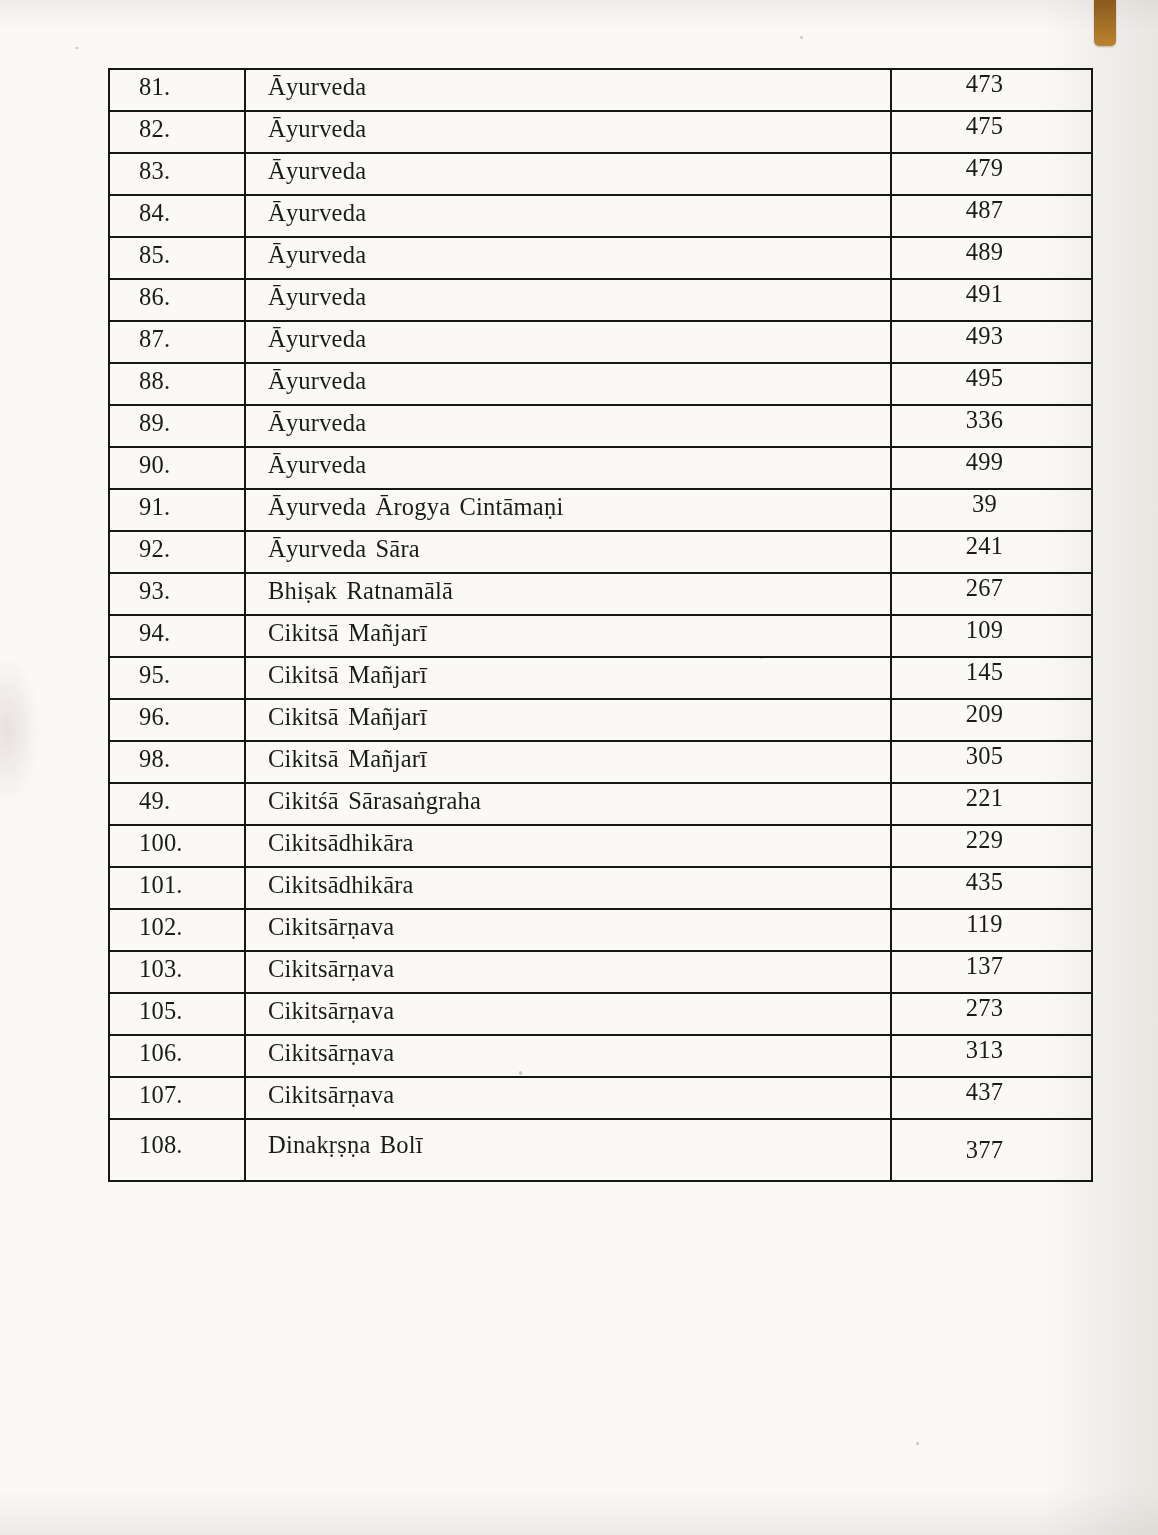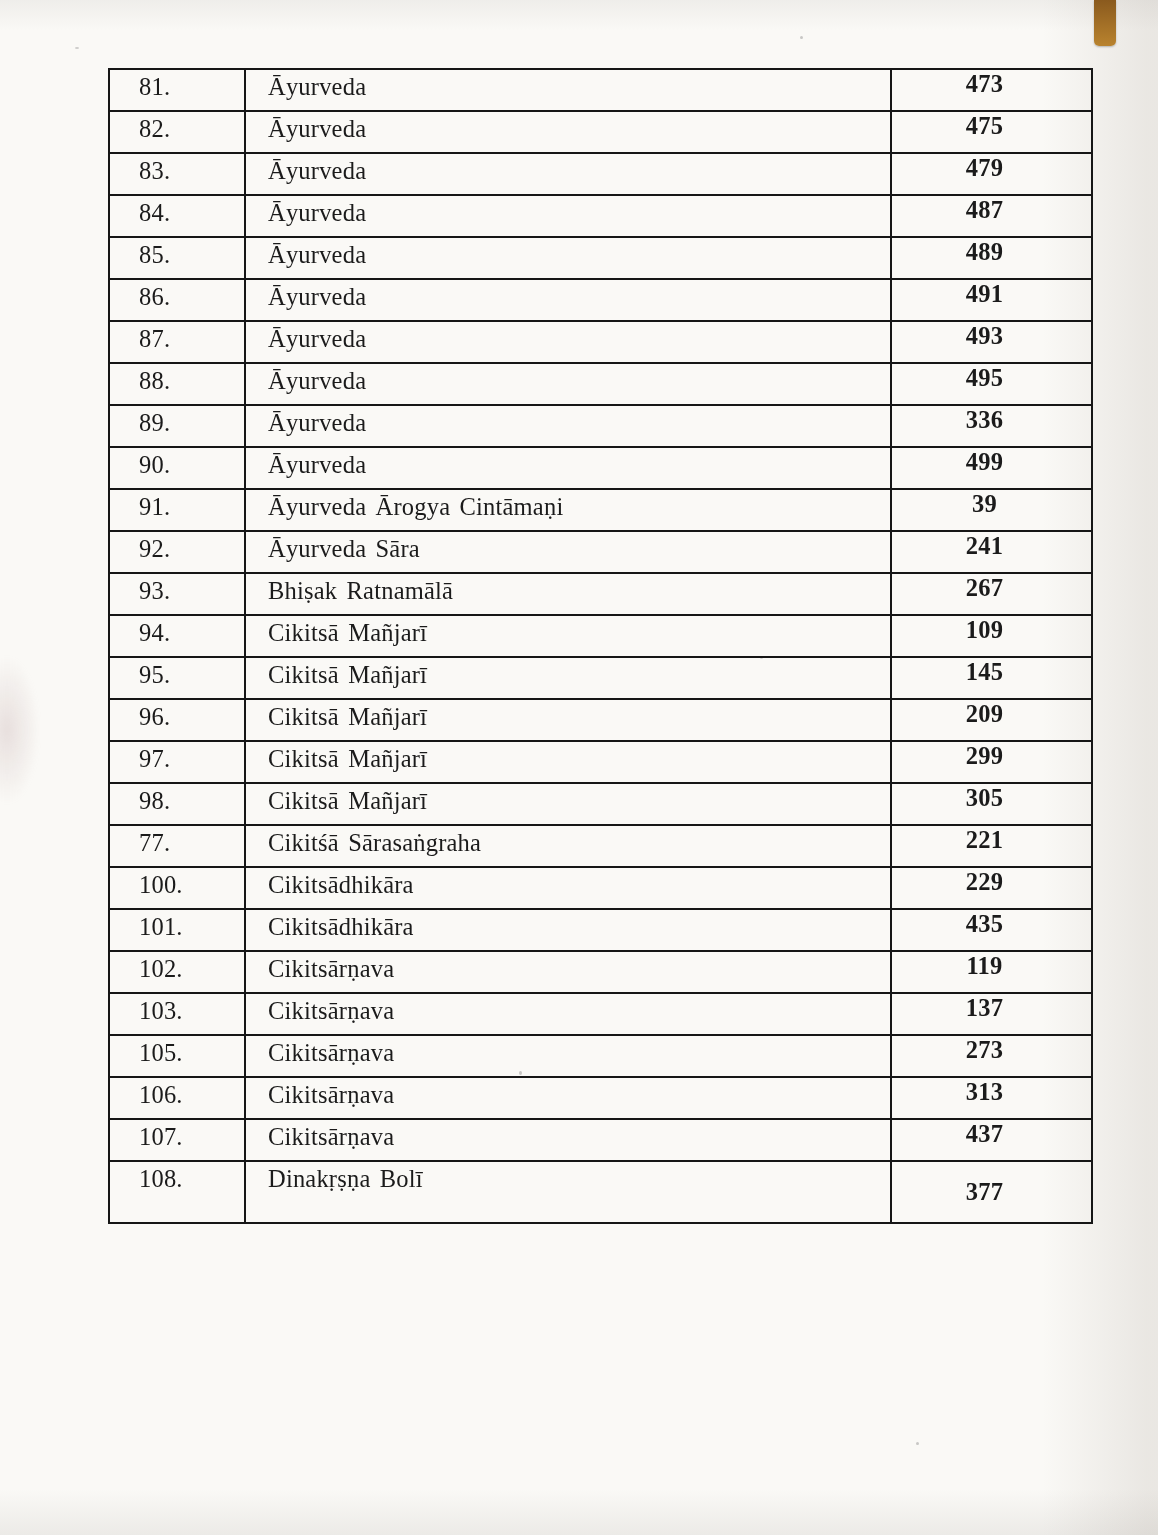"473" td.col-page { font-weight: bold -> none }
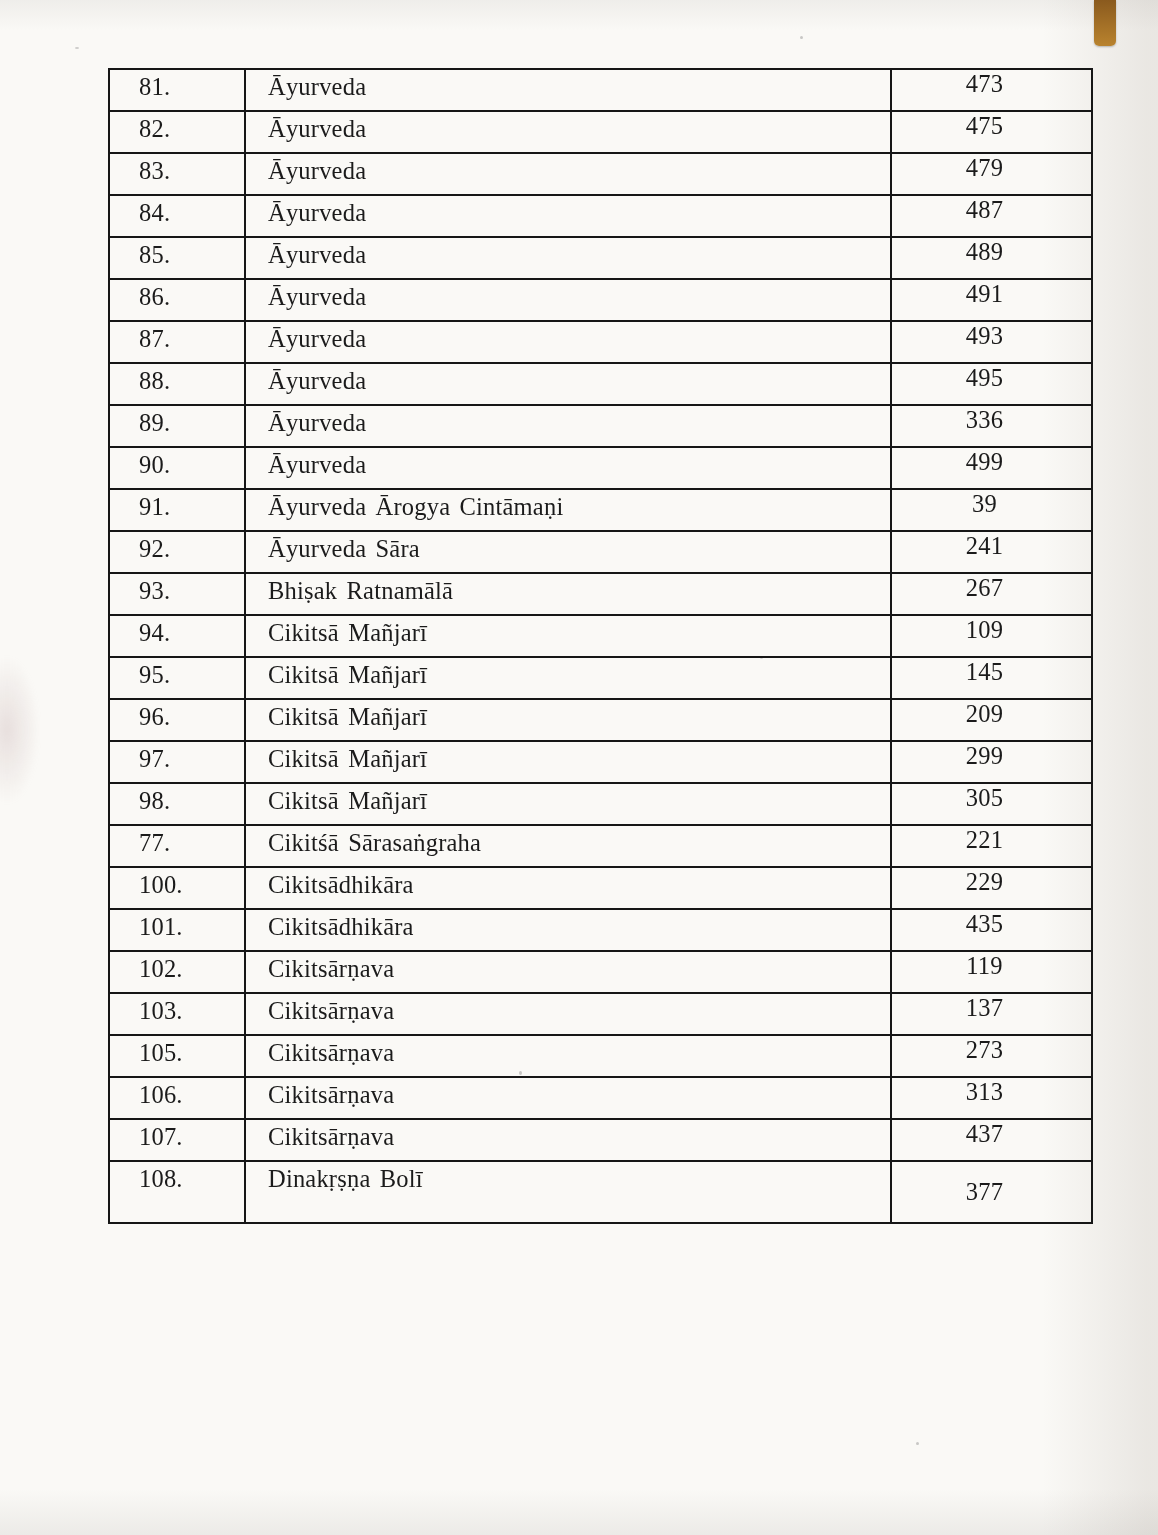"97." tr { html: <tr> <td>97.</td> <td>Cikitsā Mañjarī</td> <td>299</td> </tr> -> none }
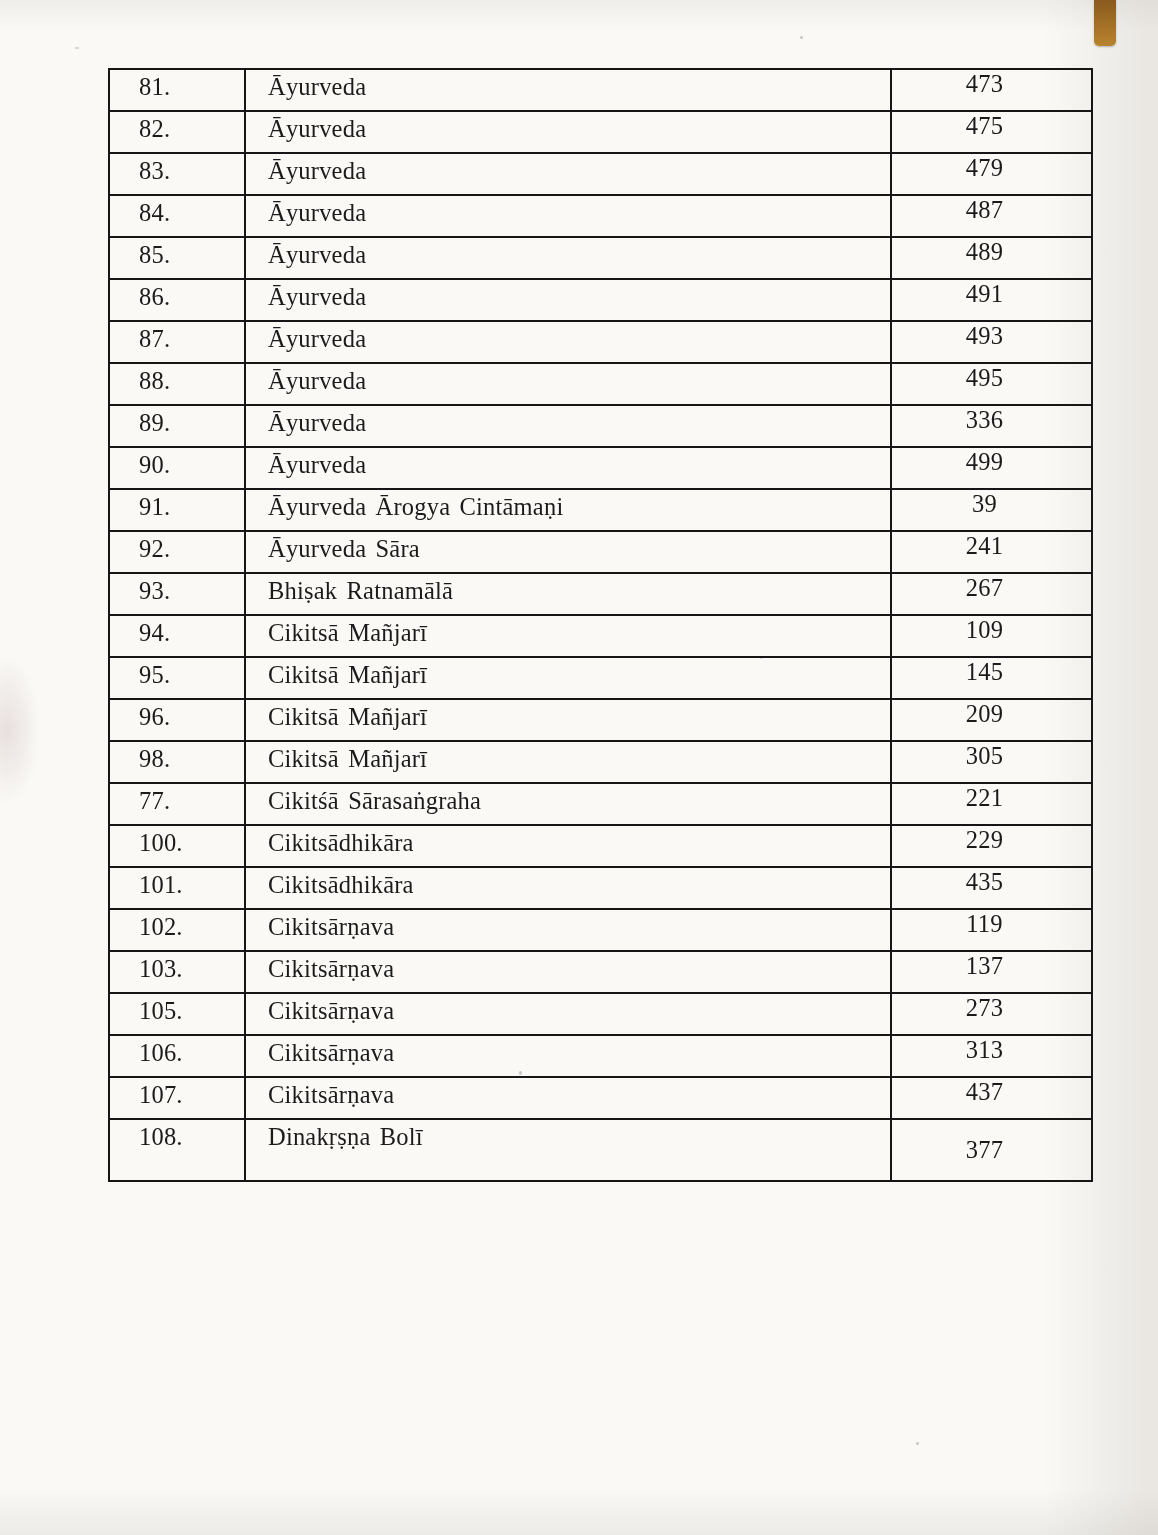"77." td.col-no { text: 77 -> 49 }
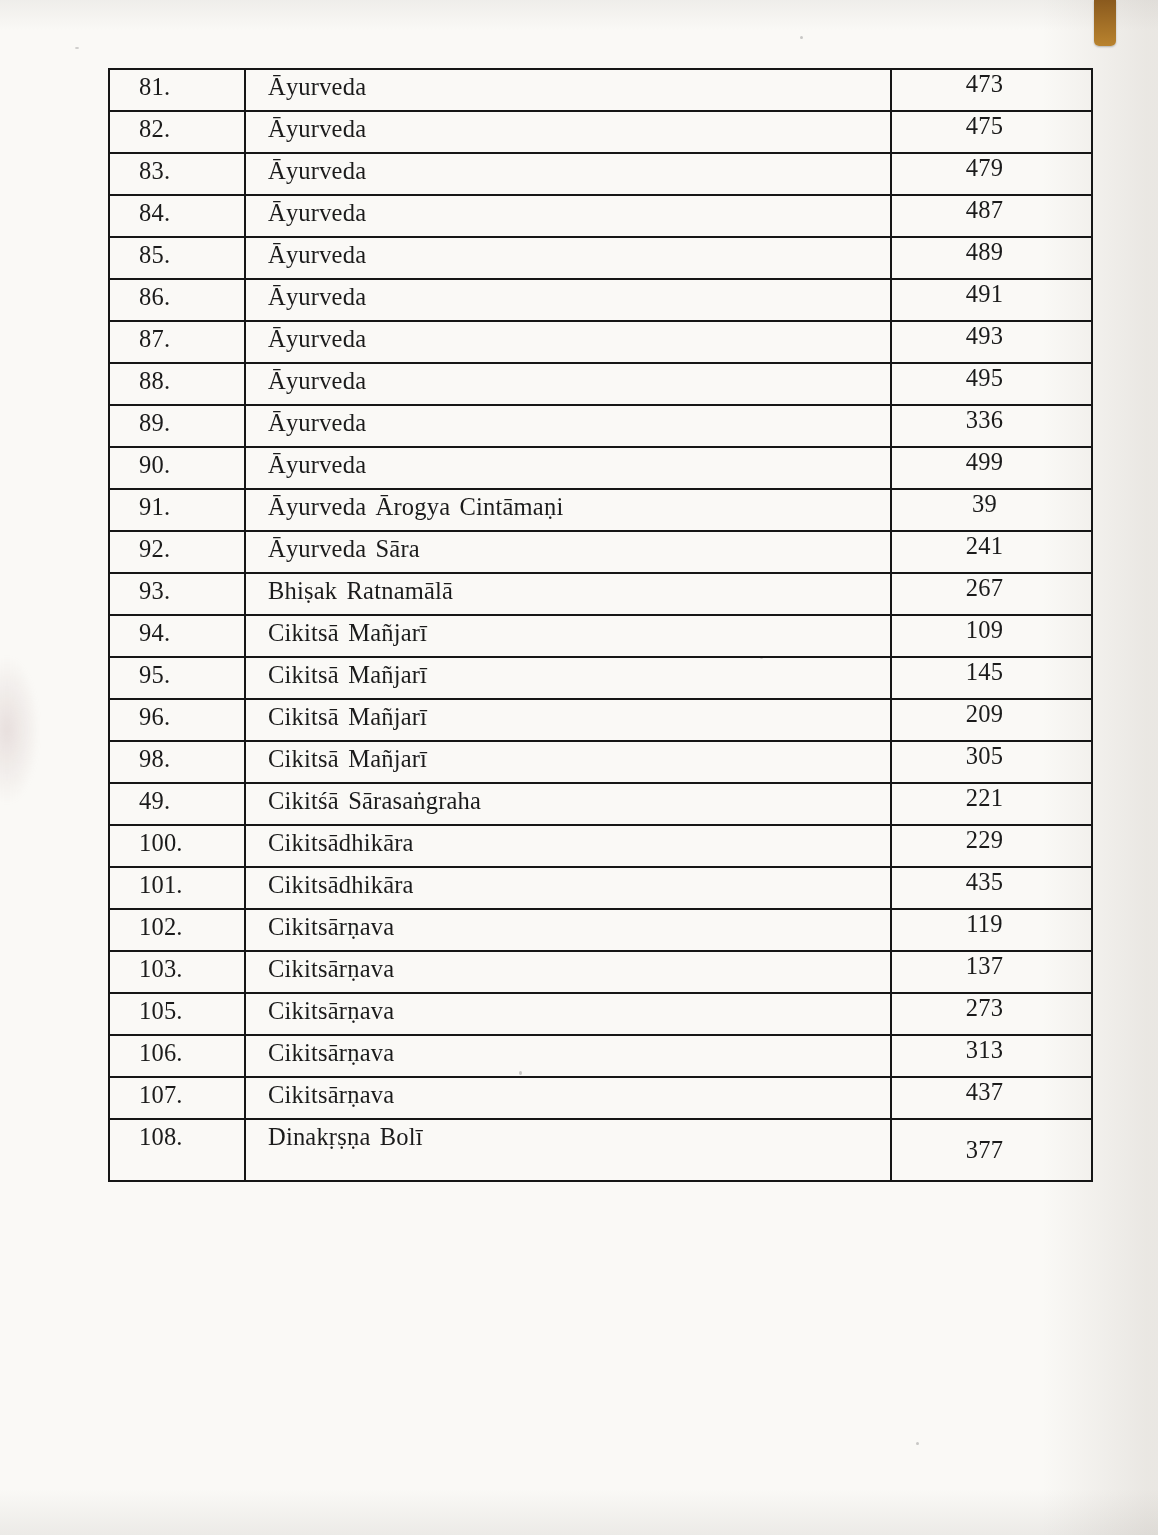"108." tr:last-child td.col-title, tr:last-child td.col-no { padding-top: 3px -> 11px }
